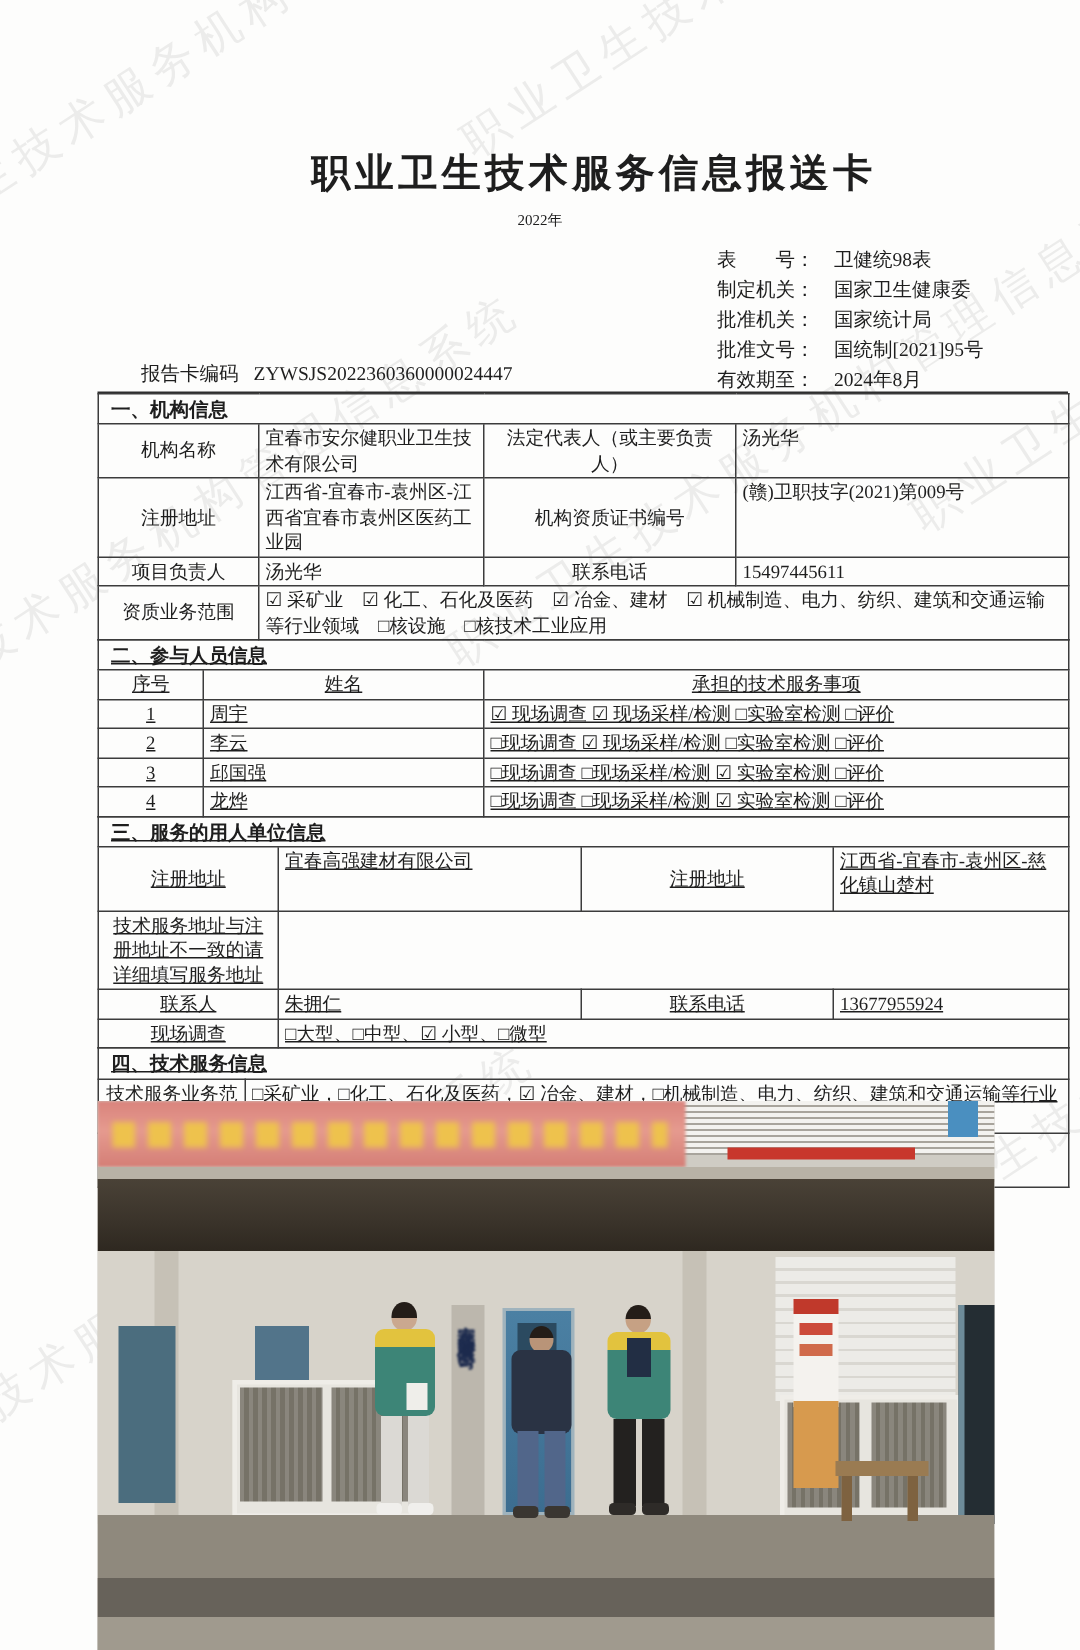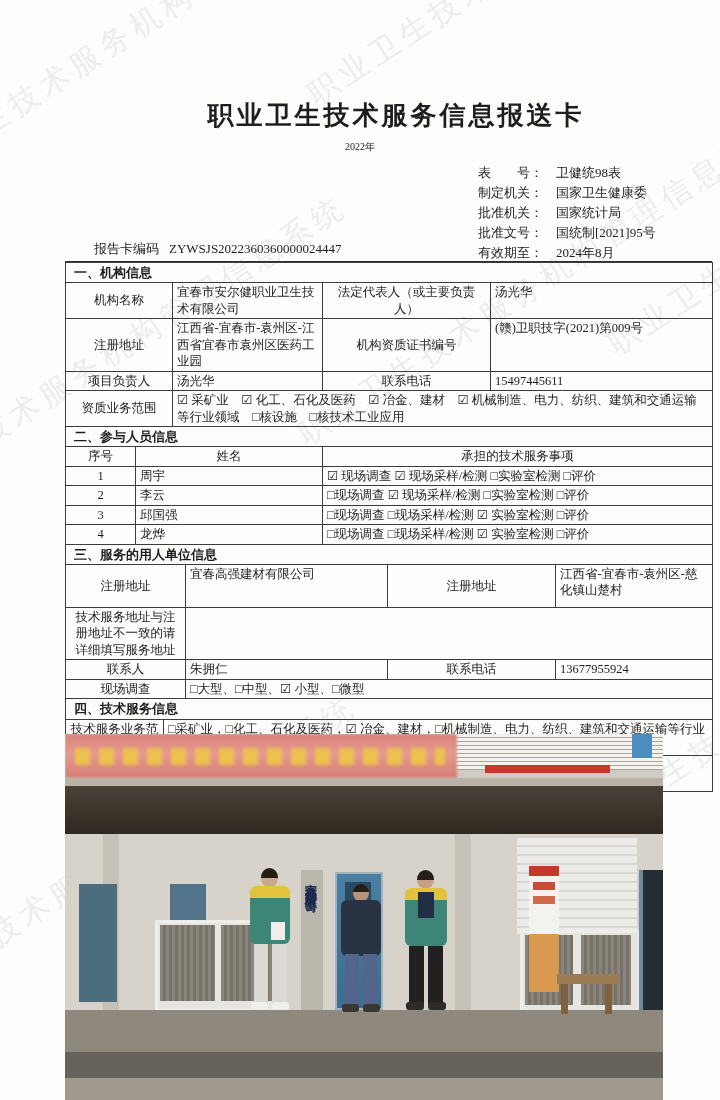"二、参与人员信息" table + table { text-decoration: none -> underline }
